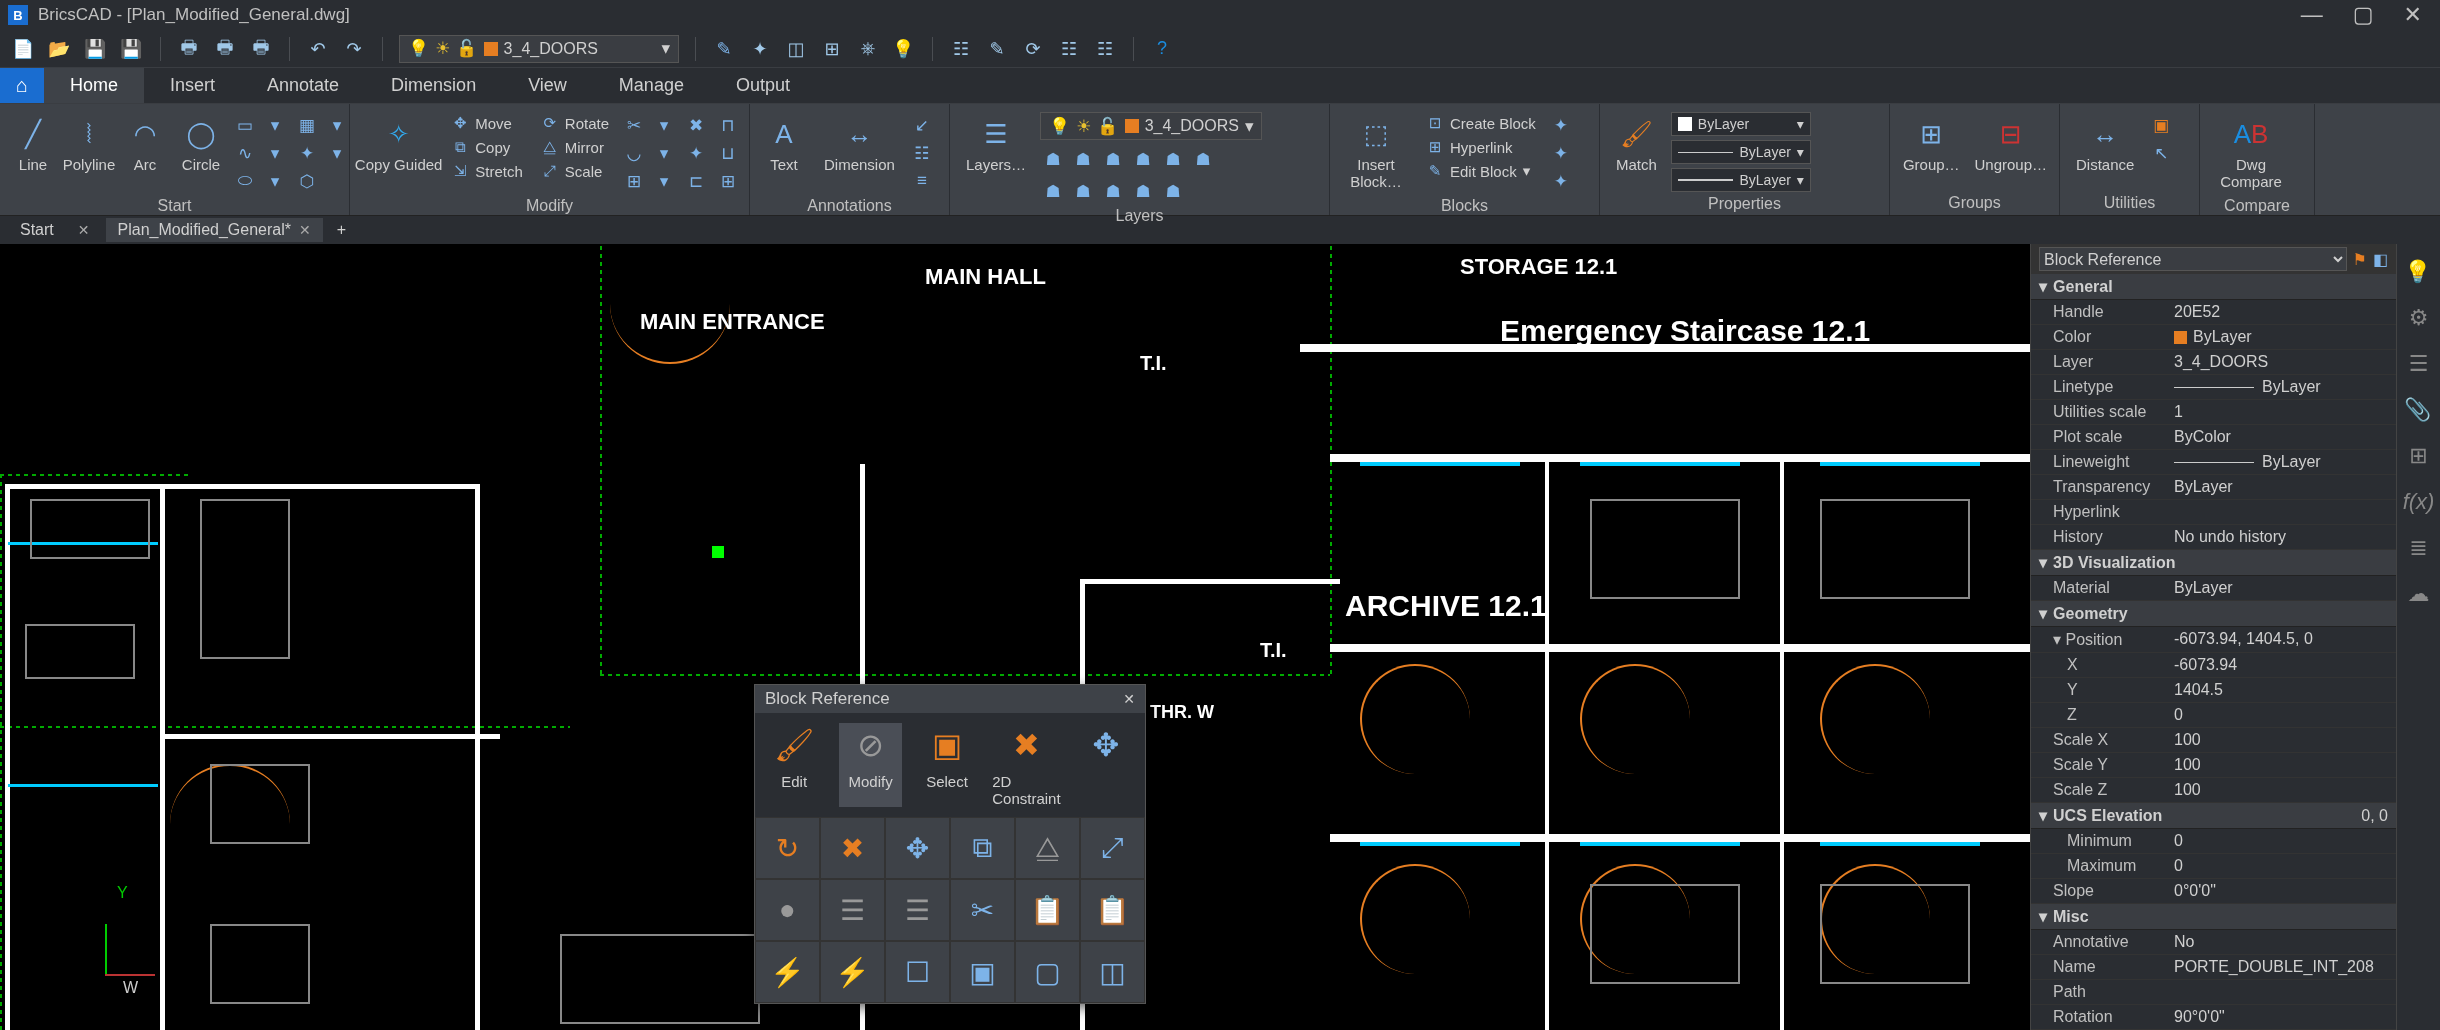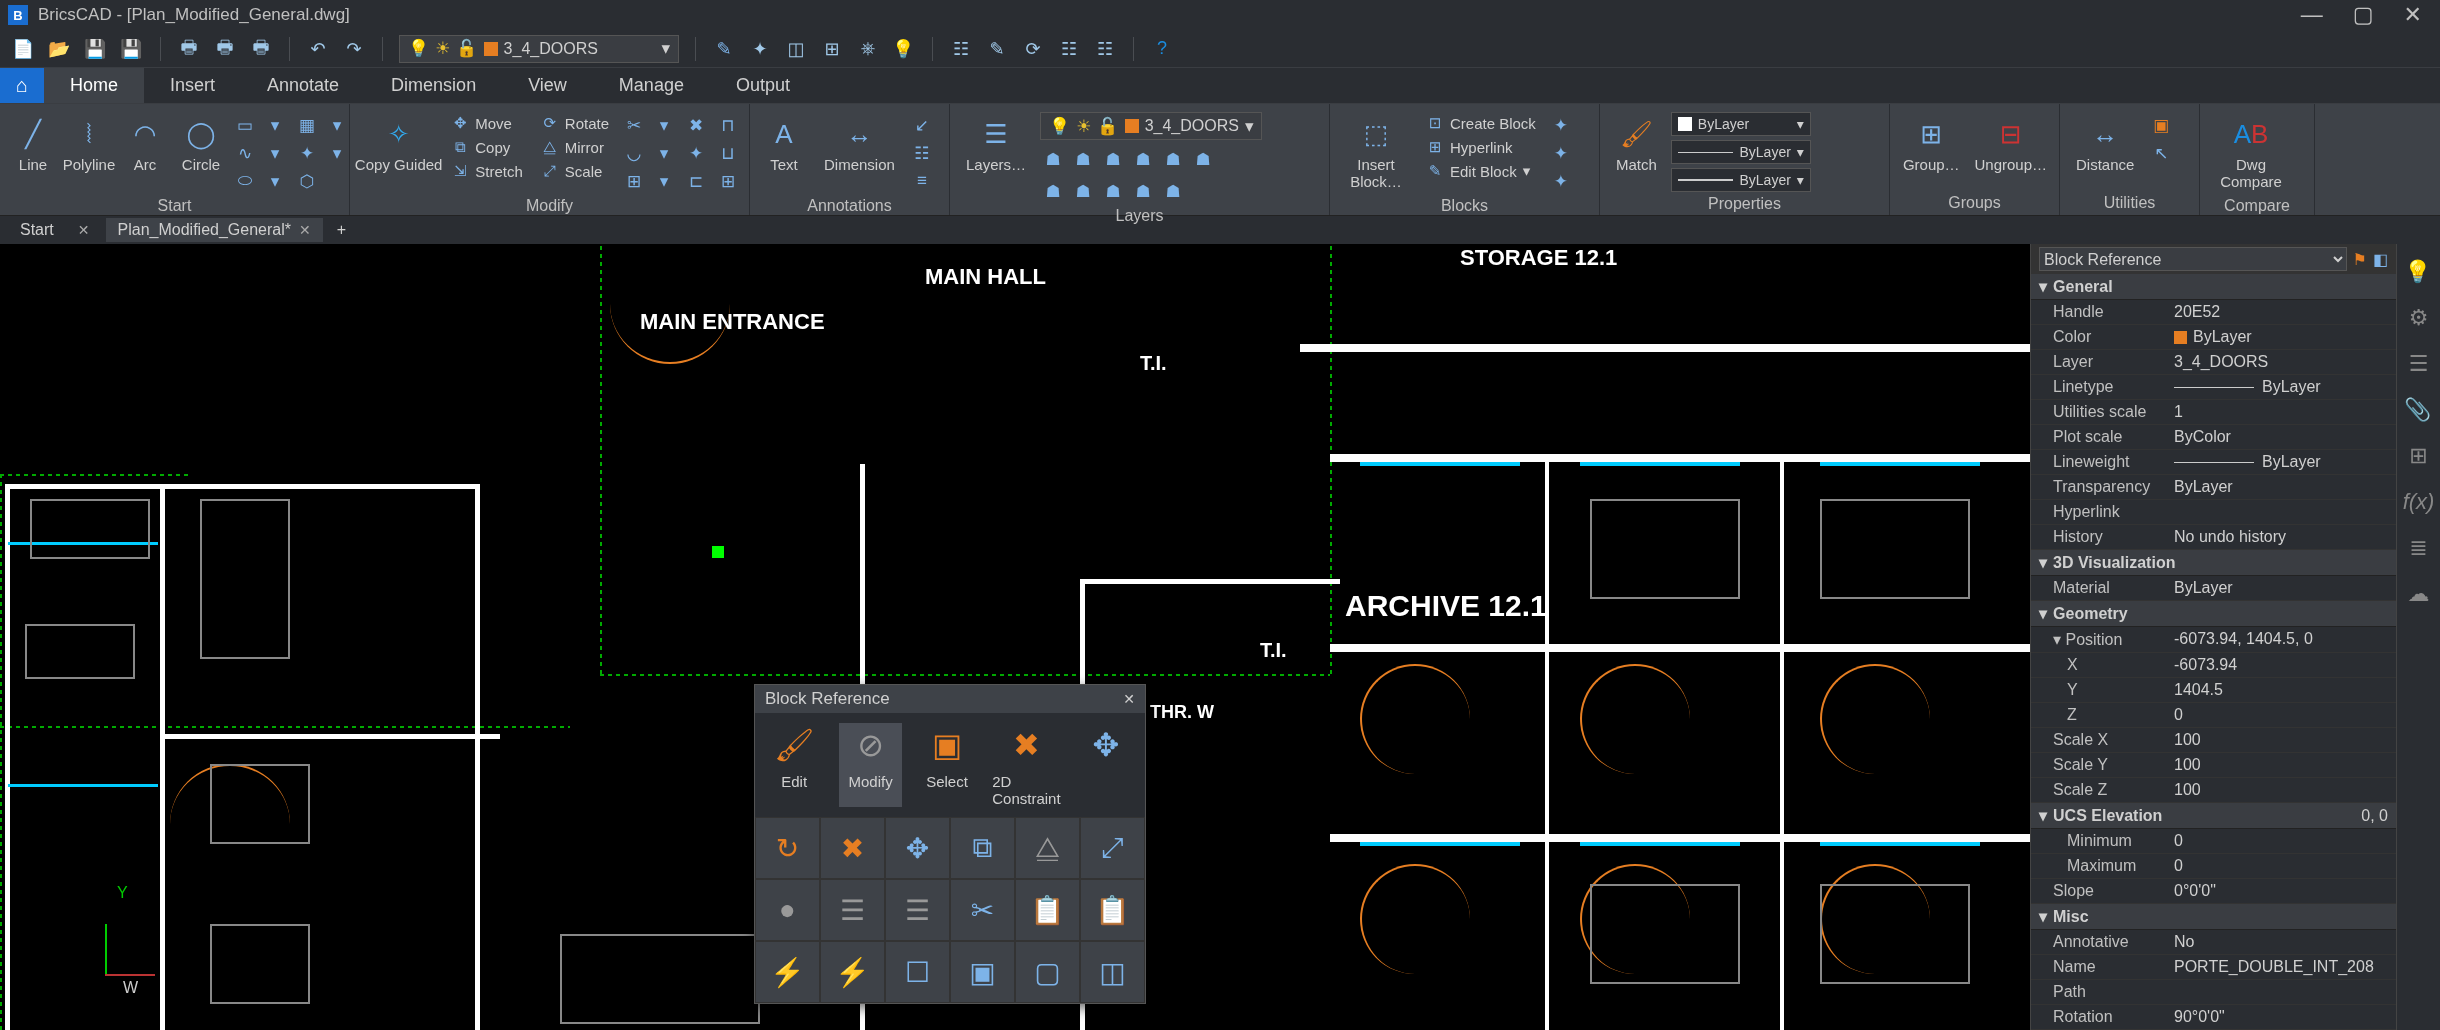"STORAGE 12.1" div.room-label { top: 1px -> 10px }
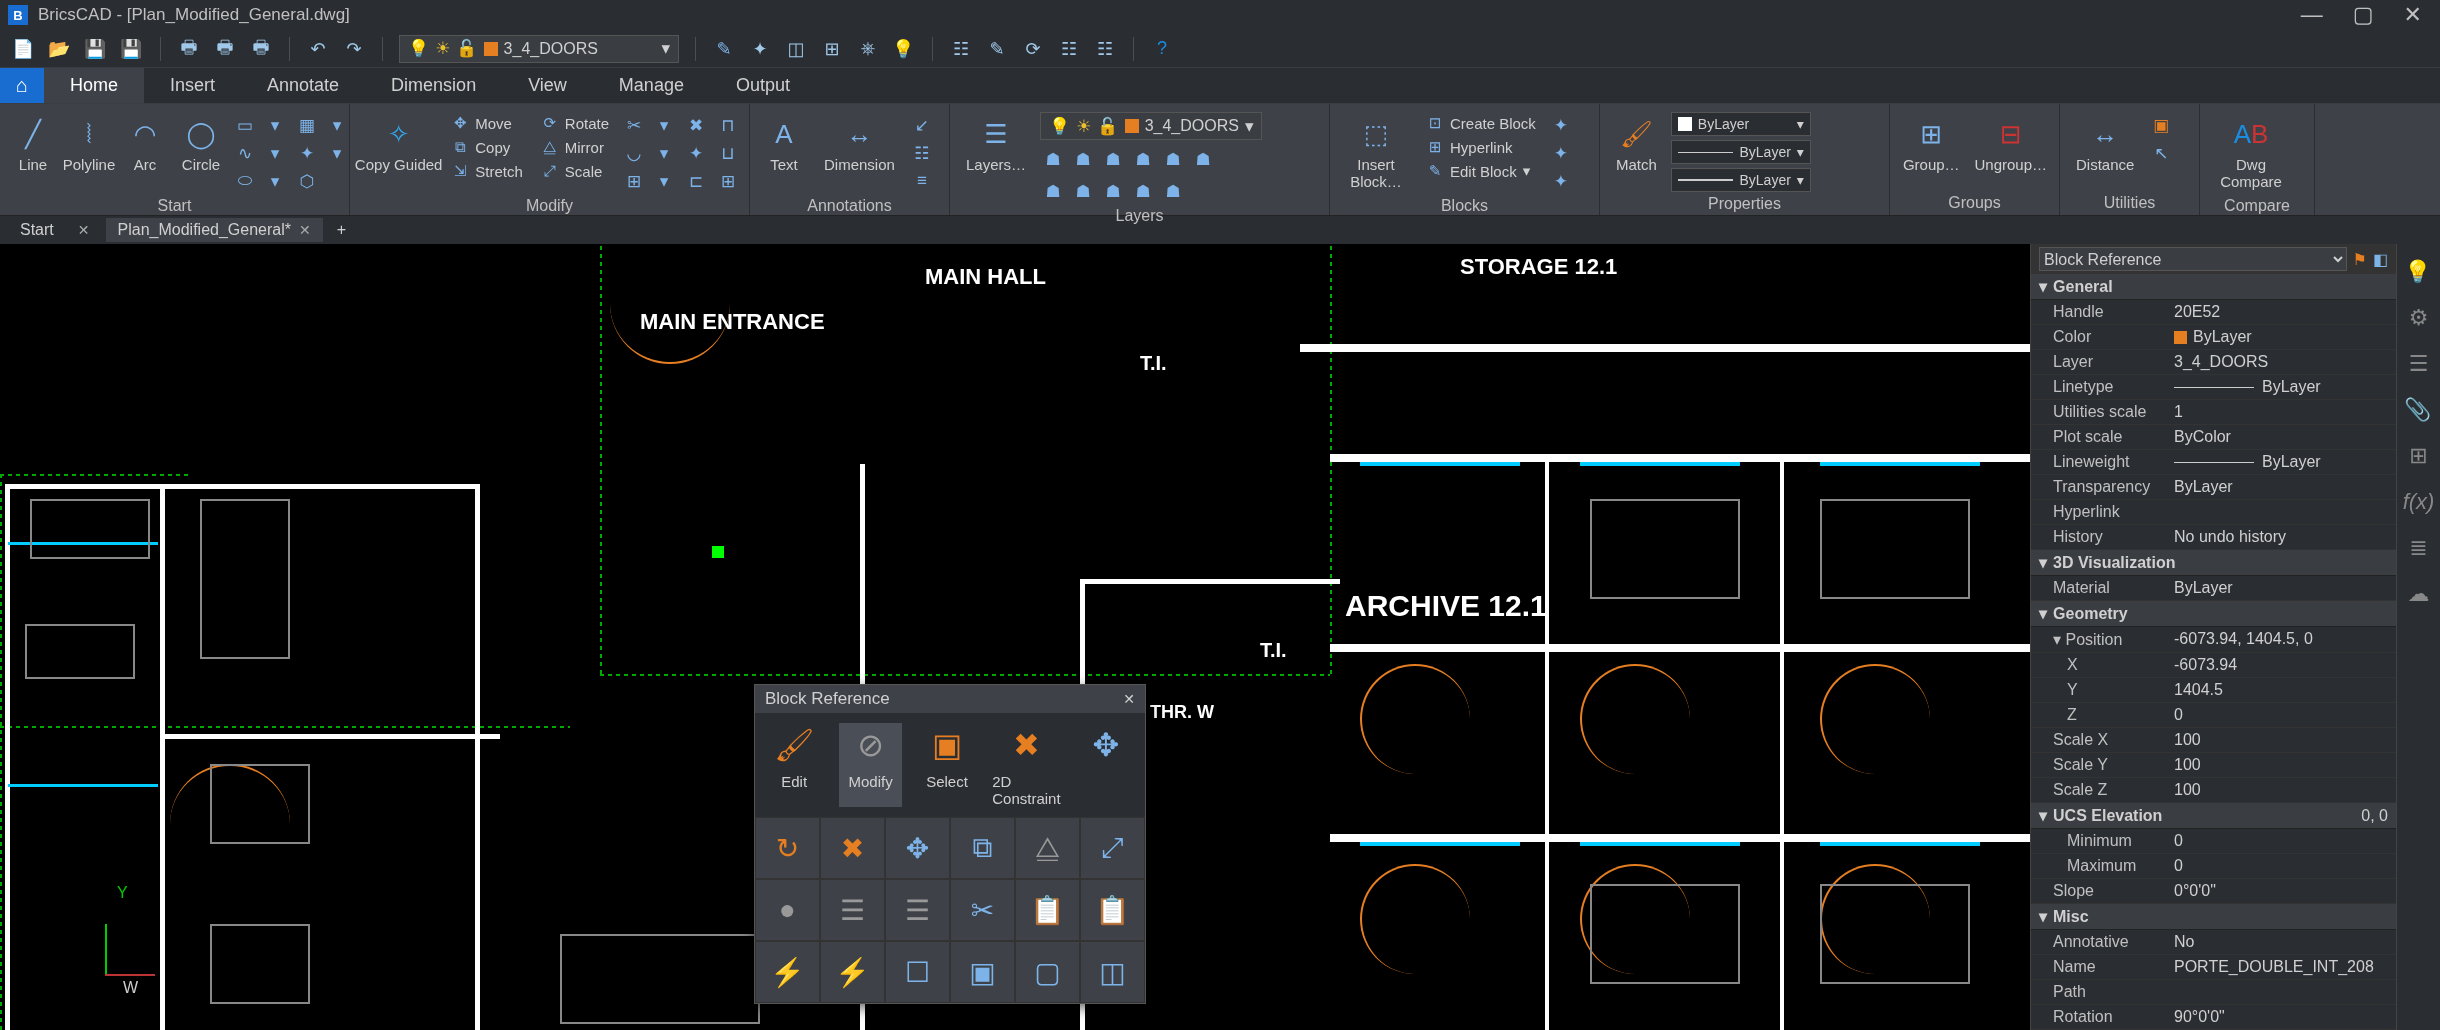"Emergency Staircase 12.1" div.room-label { html: none -> <div>Emergency Staircase 12.1</div> }
